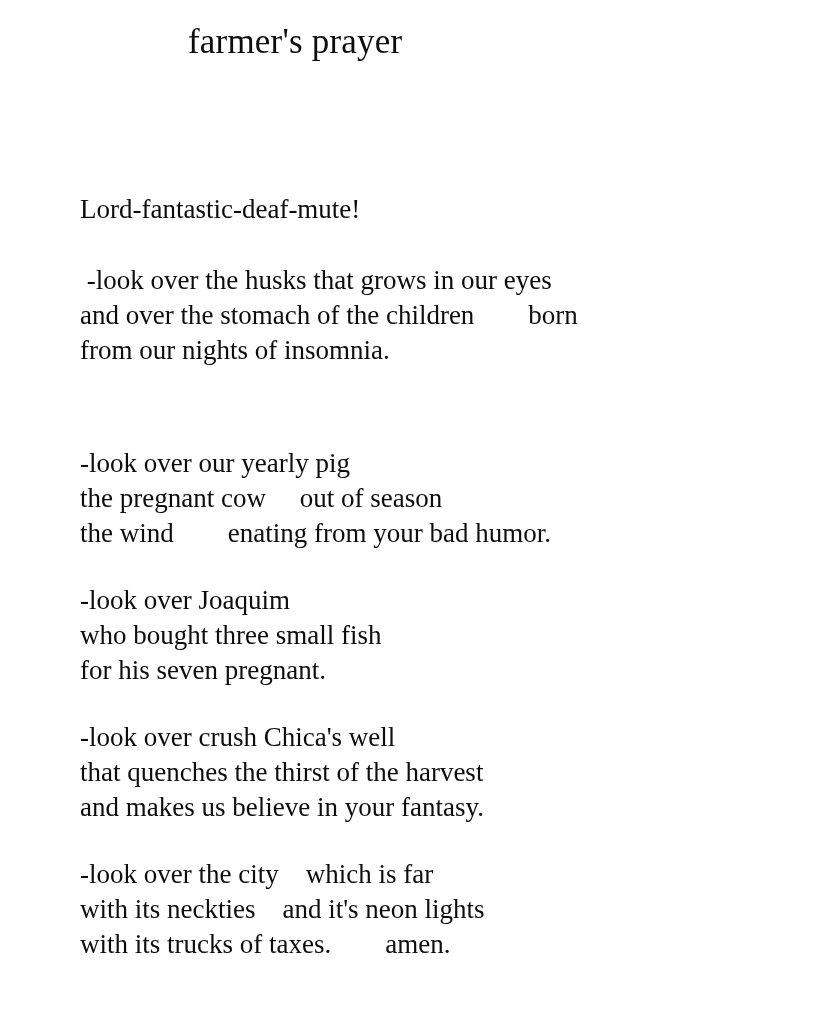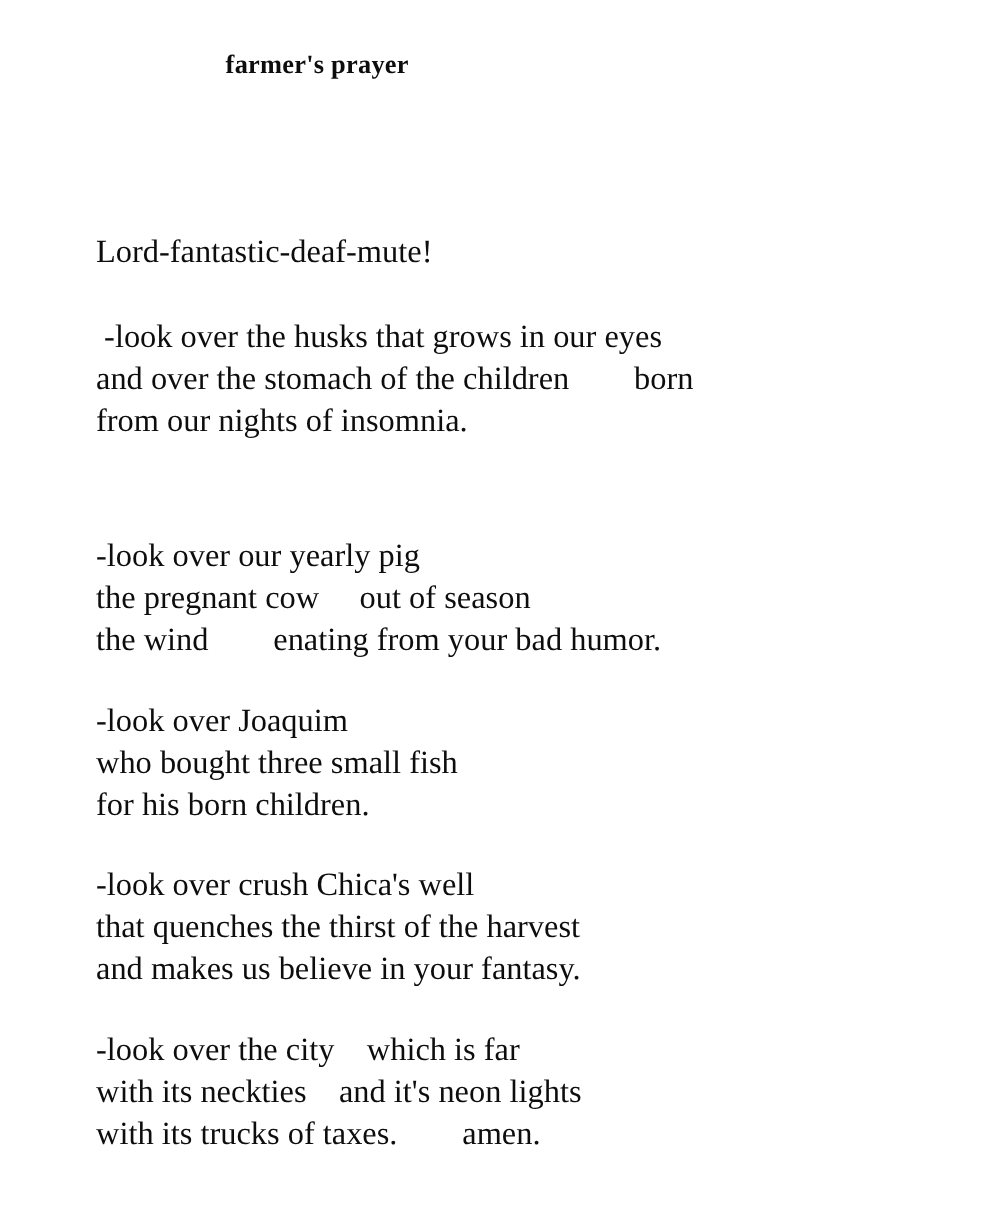"farmer's prayer" .poem-title { font-size: 22px -> 35px; font-weight: bold -> normal; top: 41px -> 22px }
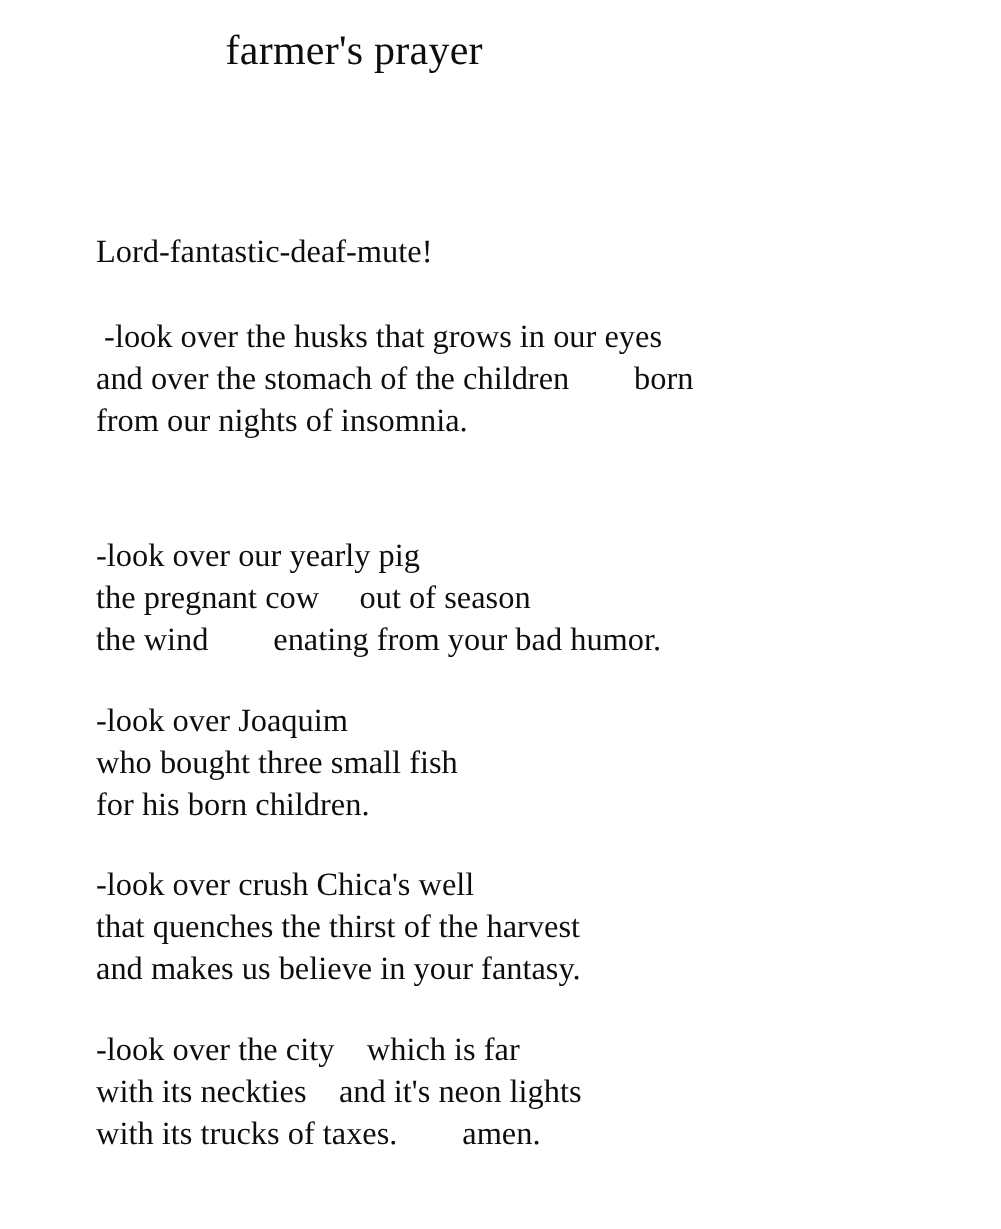"for his born children." div.line { text: born children -> seven pregnant }
